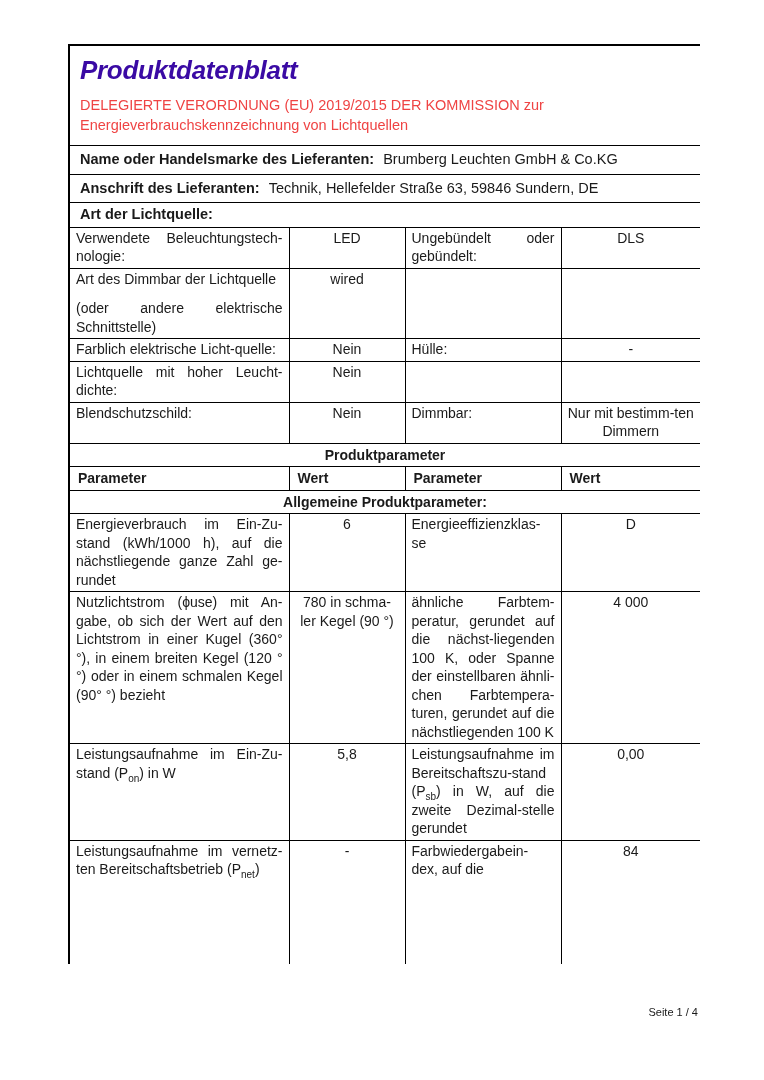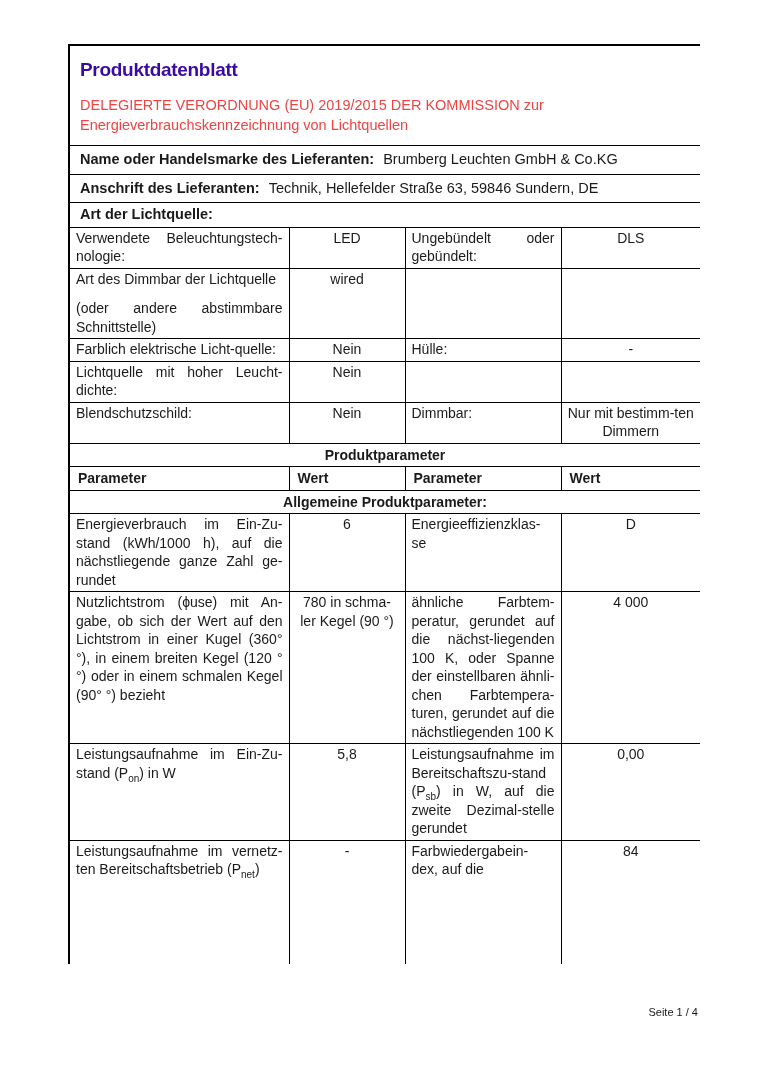"Produktdatenblatt" h1.doc-title { font-size: 19px -> 26px; font-style: none -> italic }
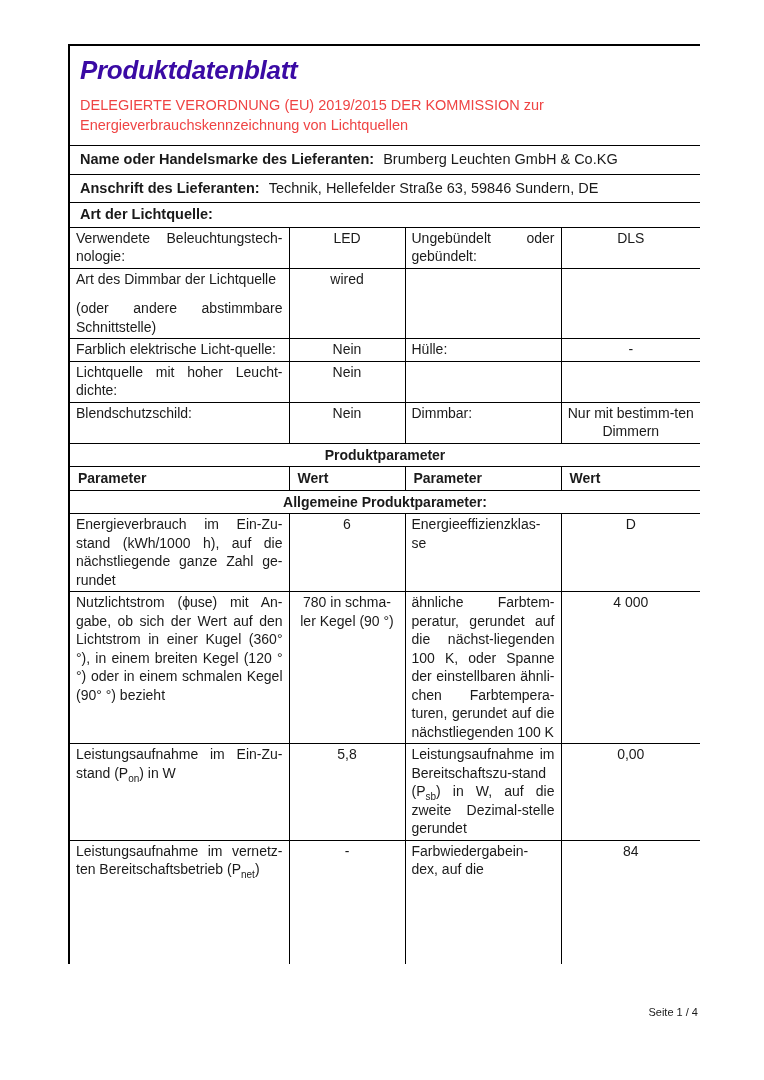"(oder andere abstimmbare Schnittstelle)" p { text: abstimmbare -> elektrische }
